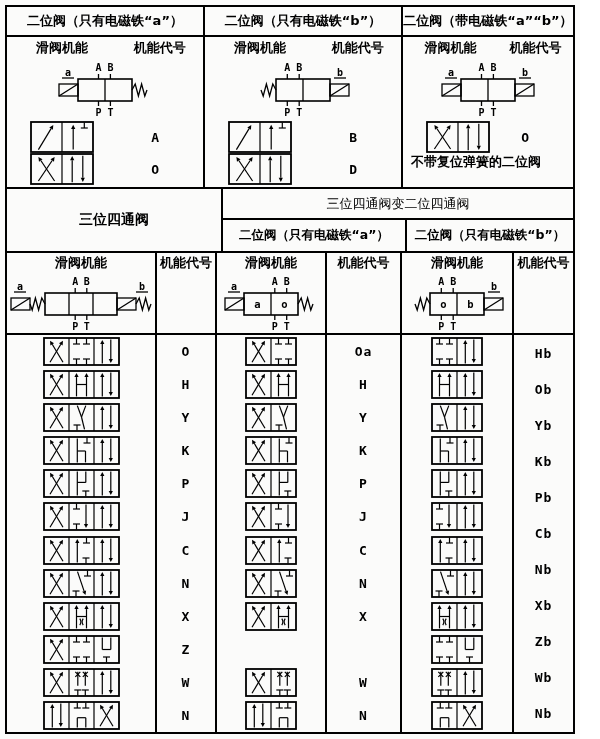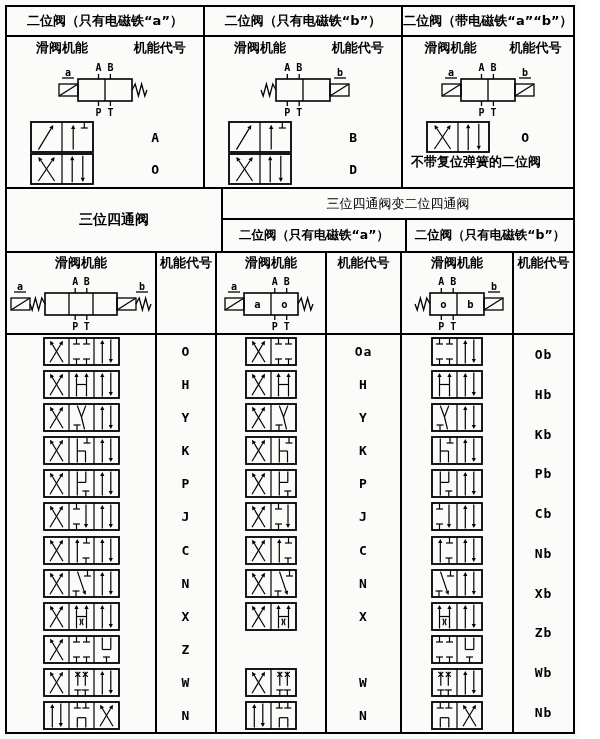"Ob" div.slot { order: before "Hb" -> after "Hb" }
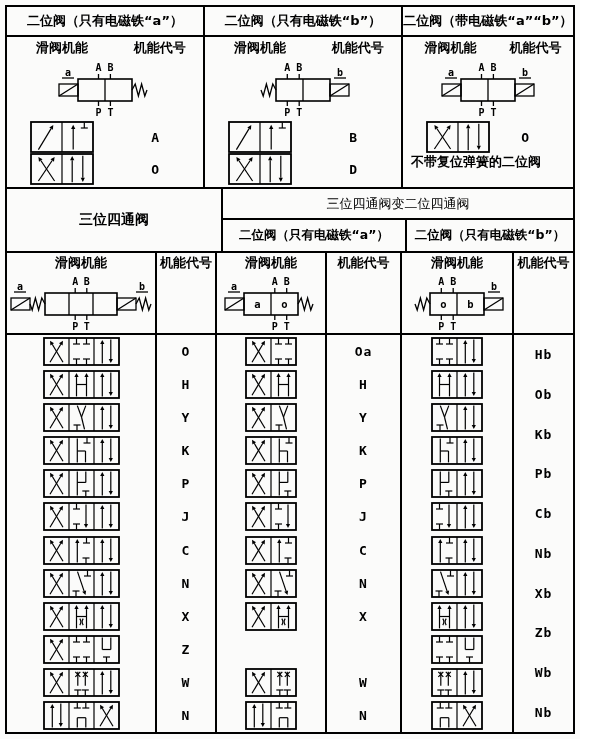"Yb" div.slot { html: none -> <div>Yb</div> }
